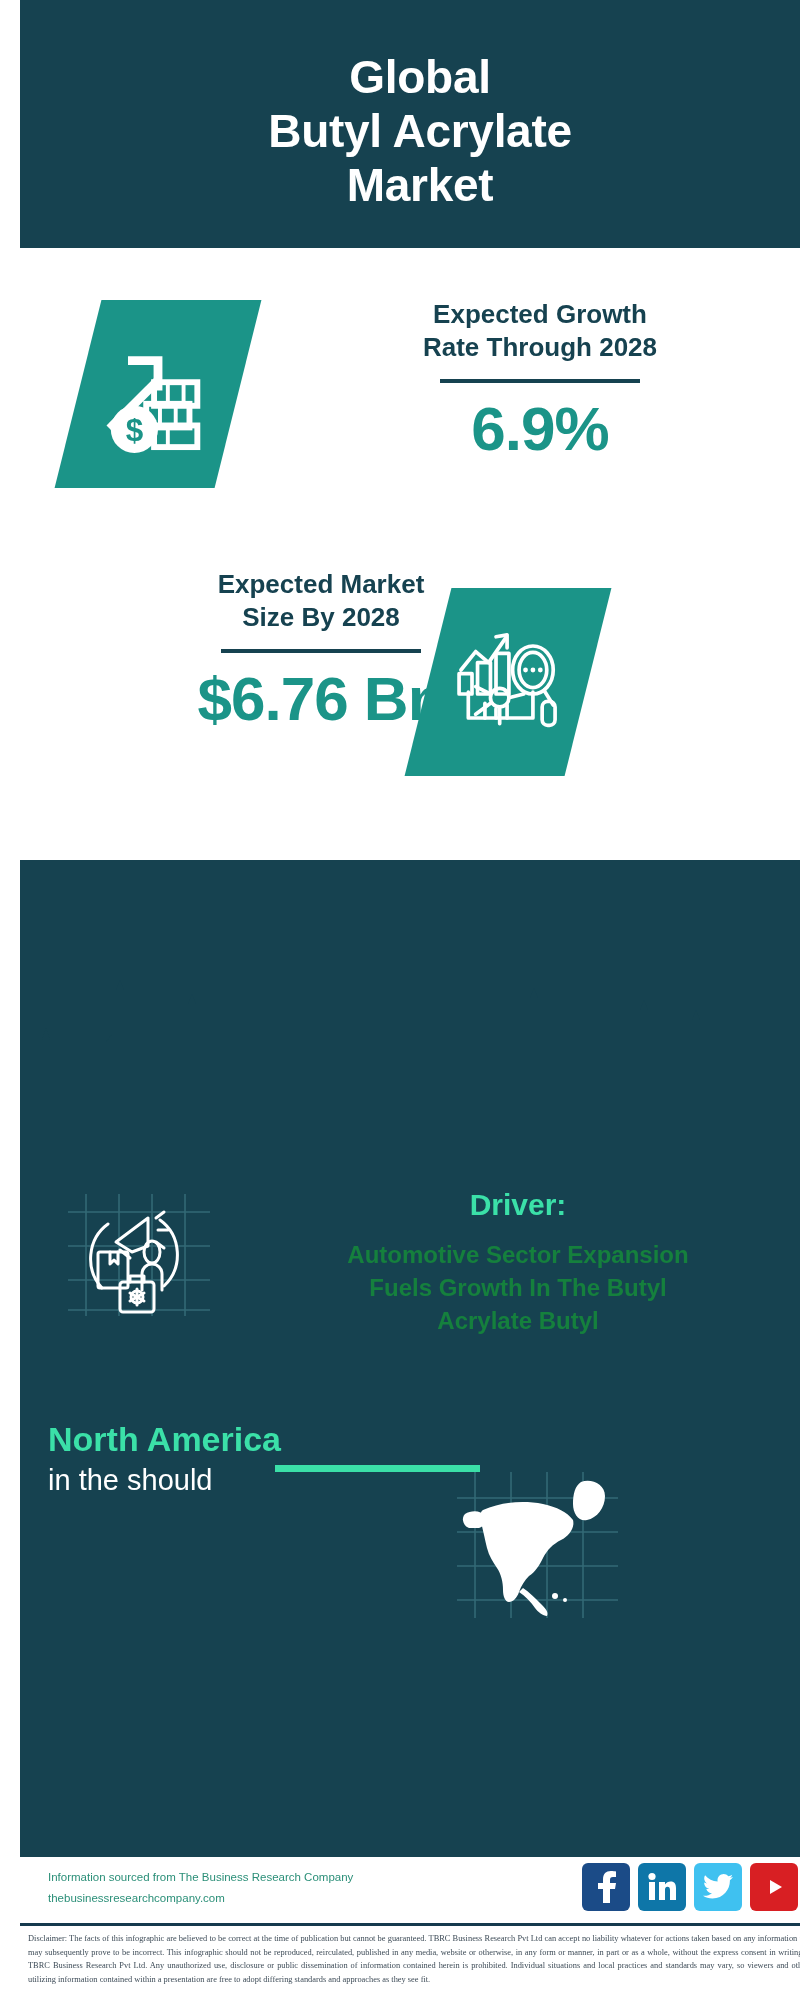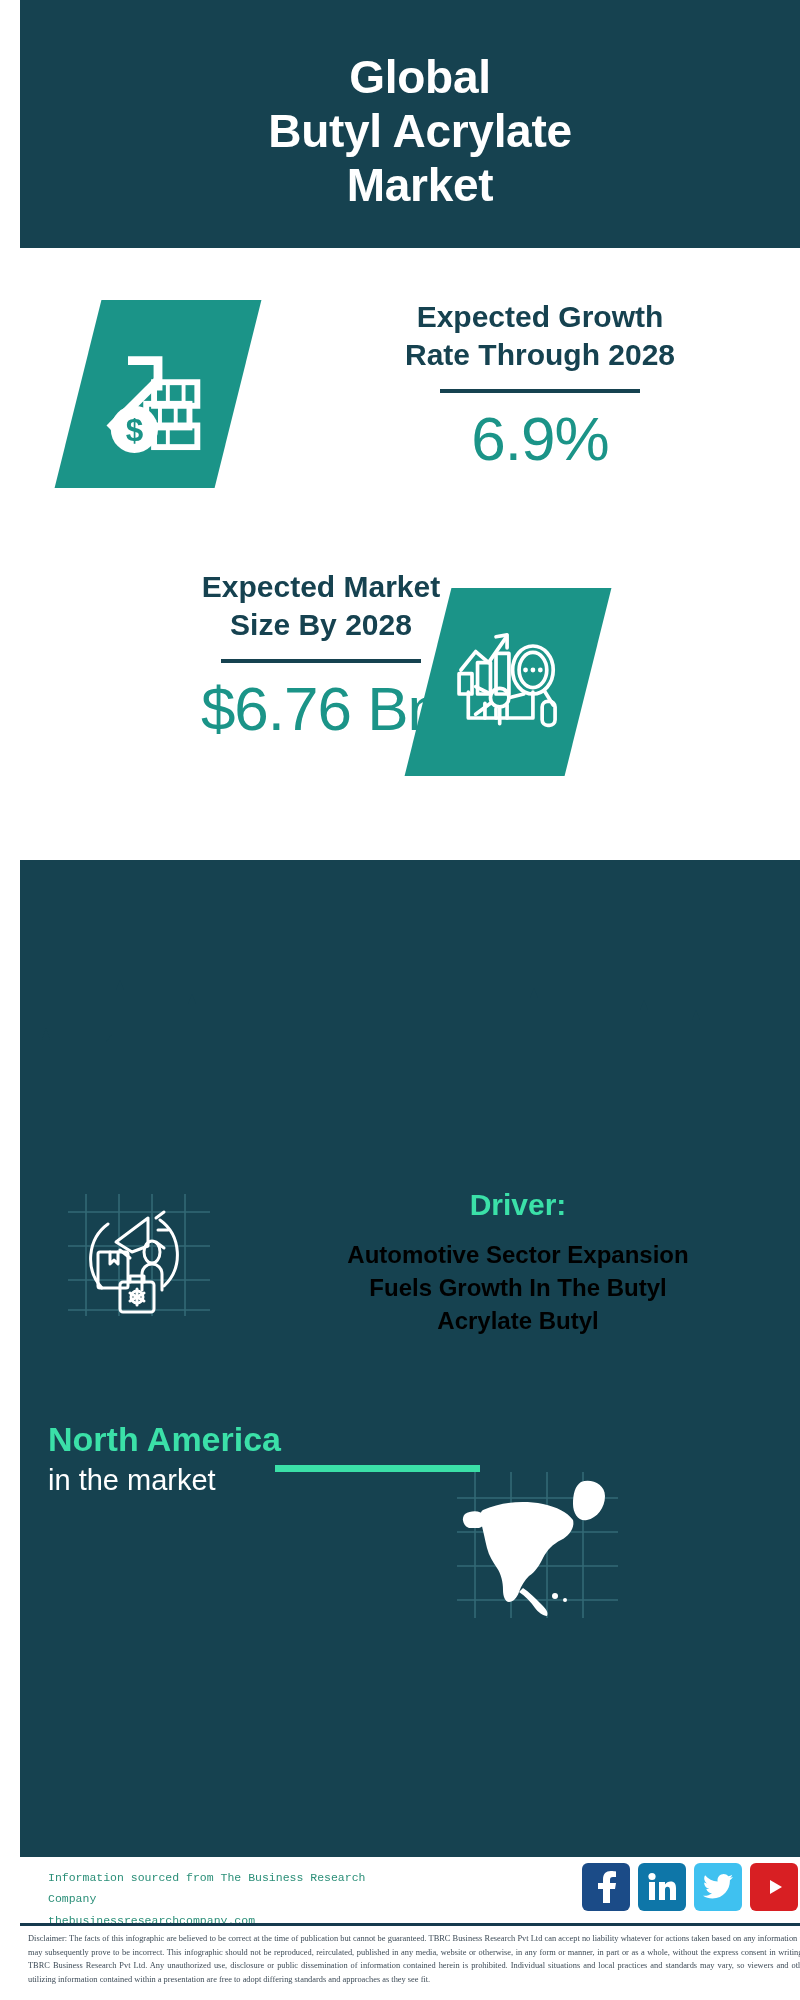"Expected Growth" .stat-title { font-size: 30px -> 26px }
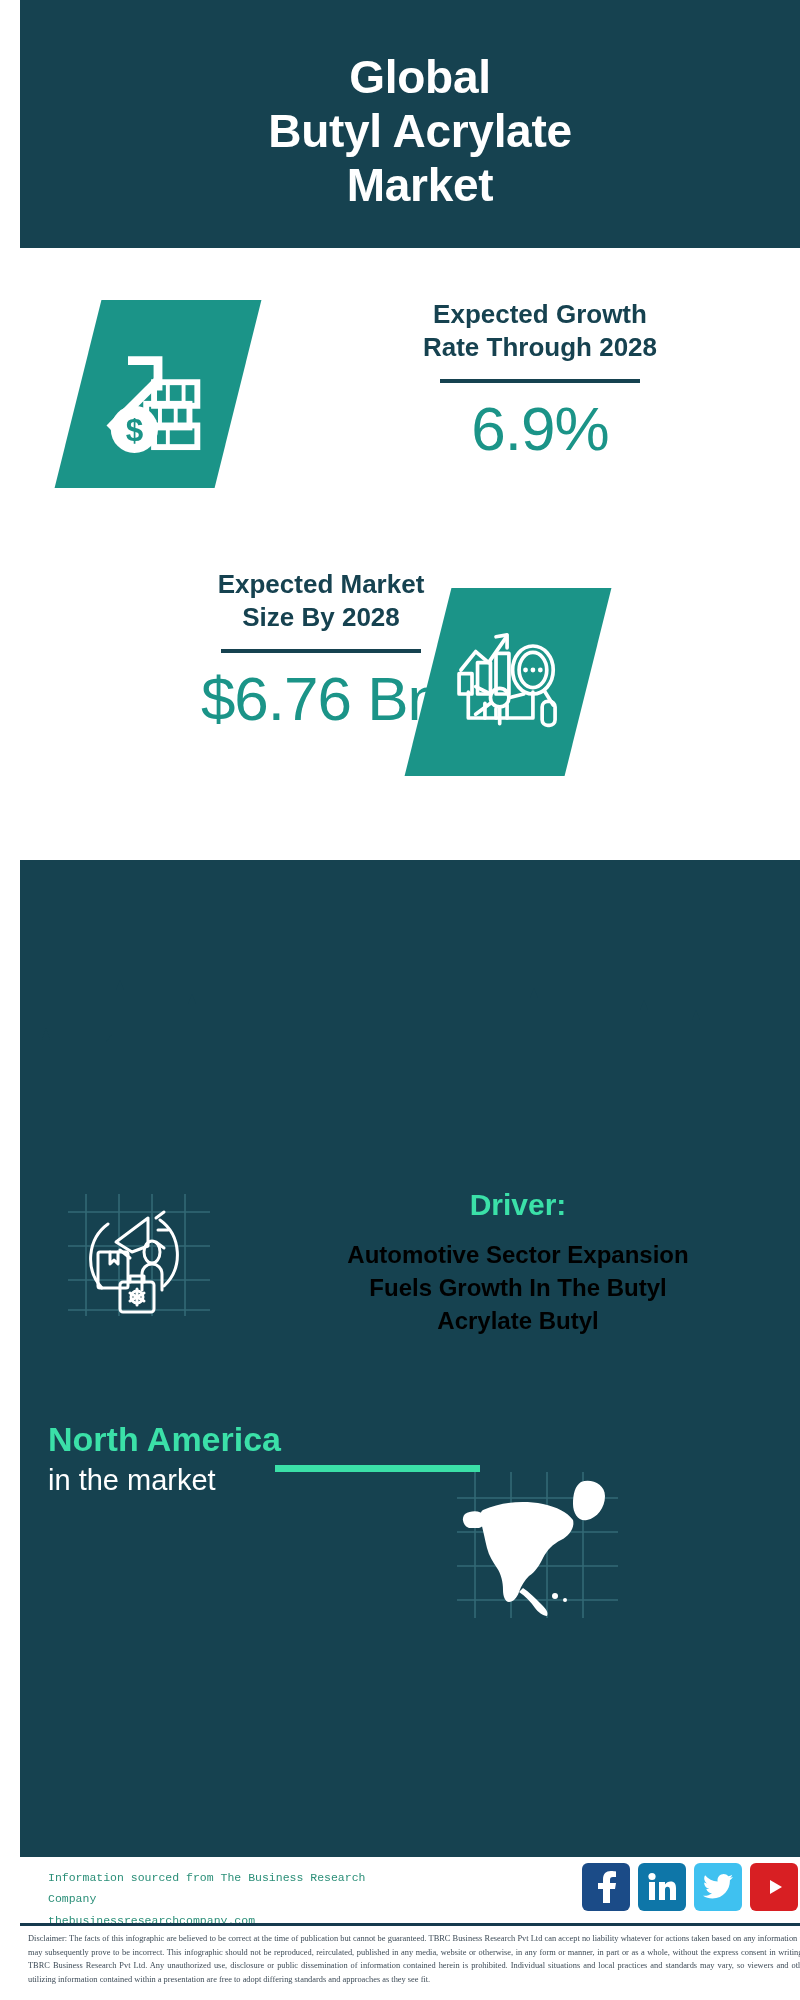"6.9%" .stat-value { font-weight: normal -> bold }
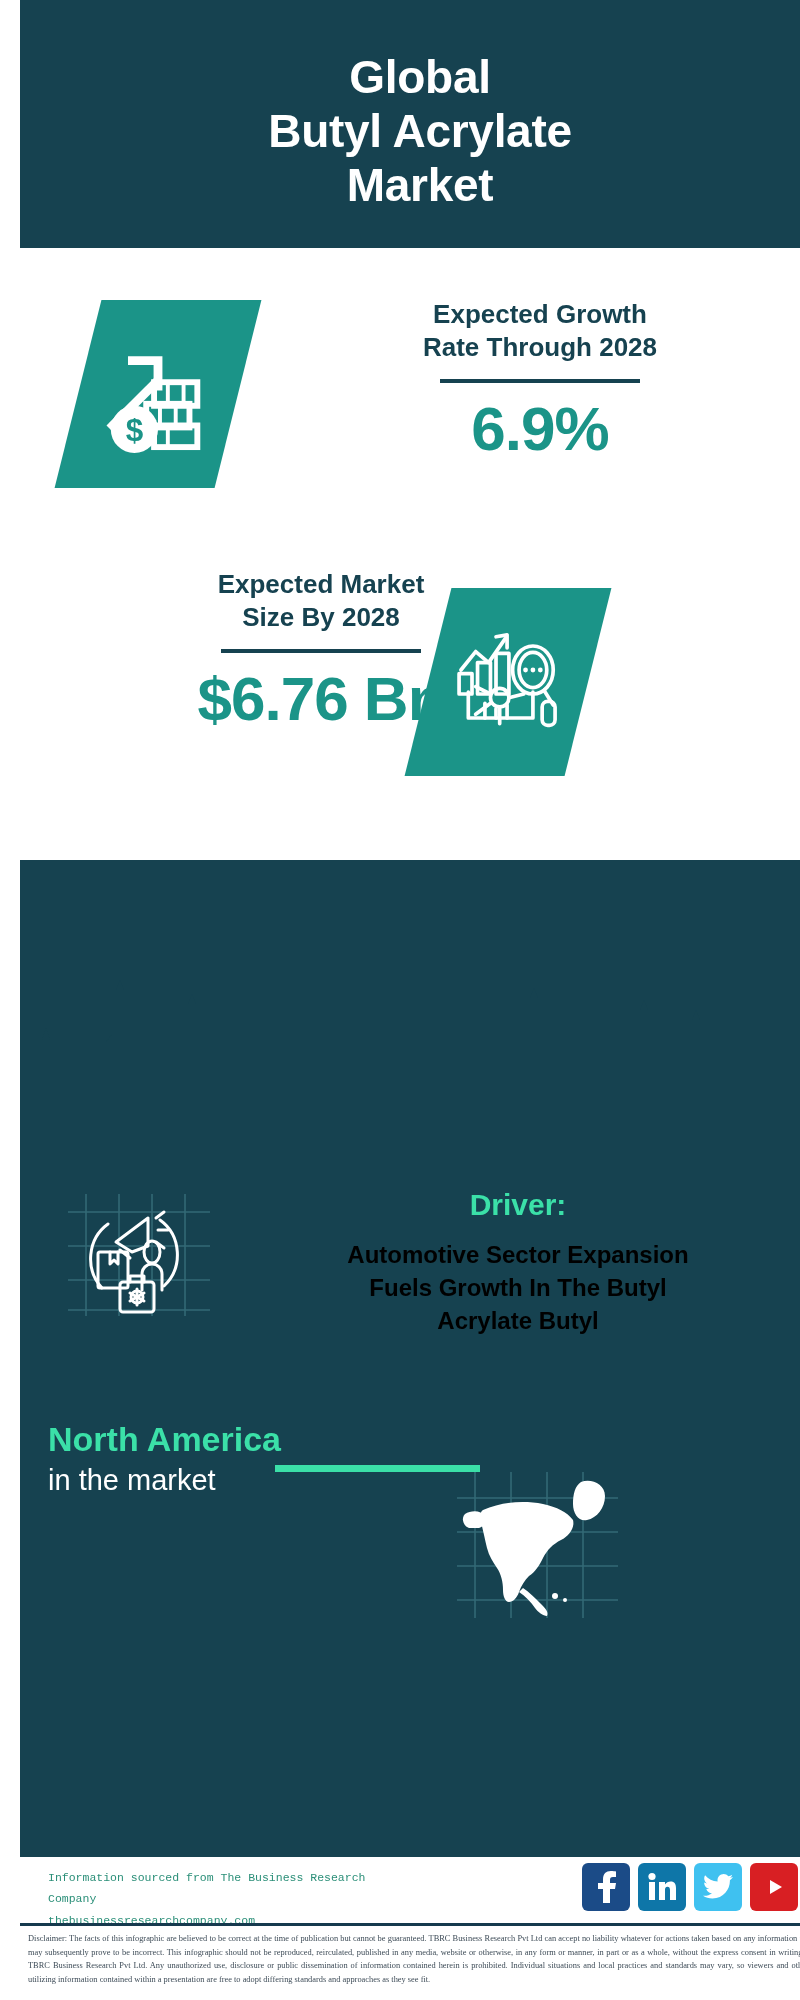"Automotive Sector Expansion" .driver-body { color: #000000 -> #15803d }
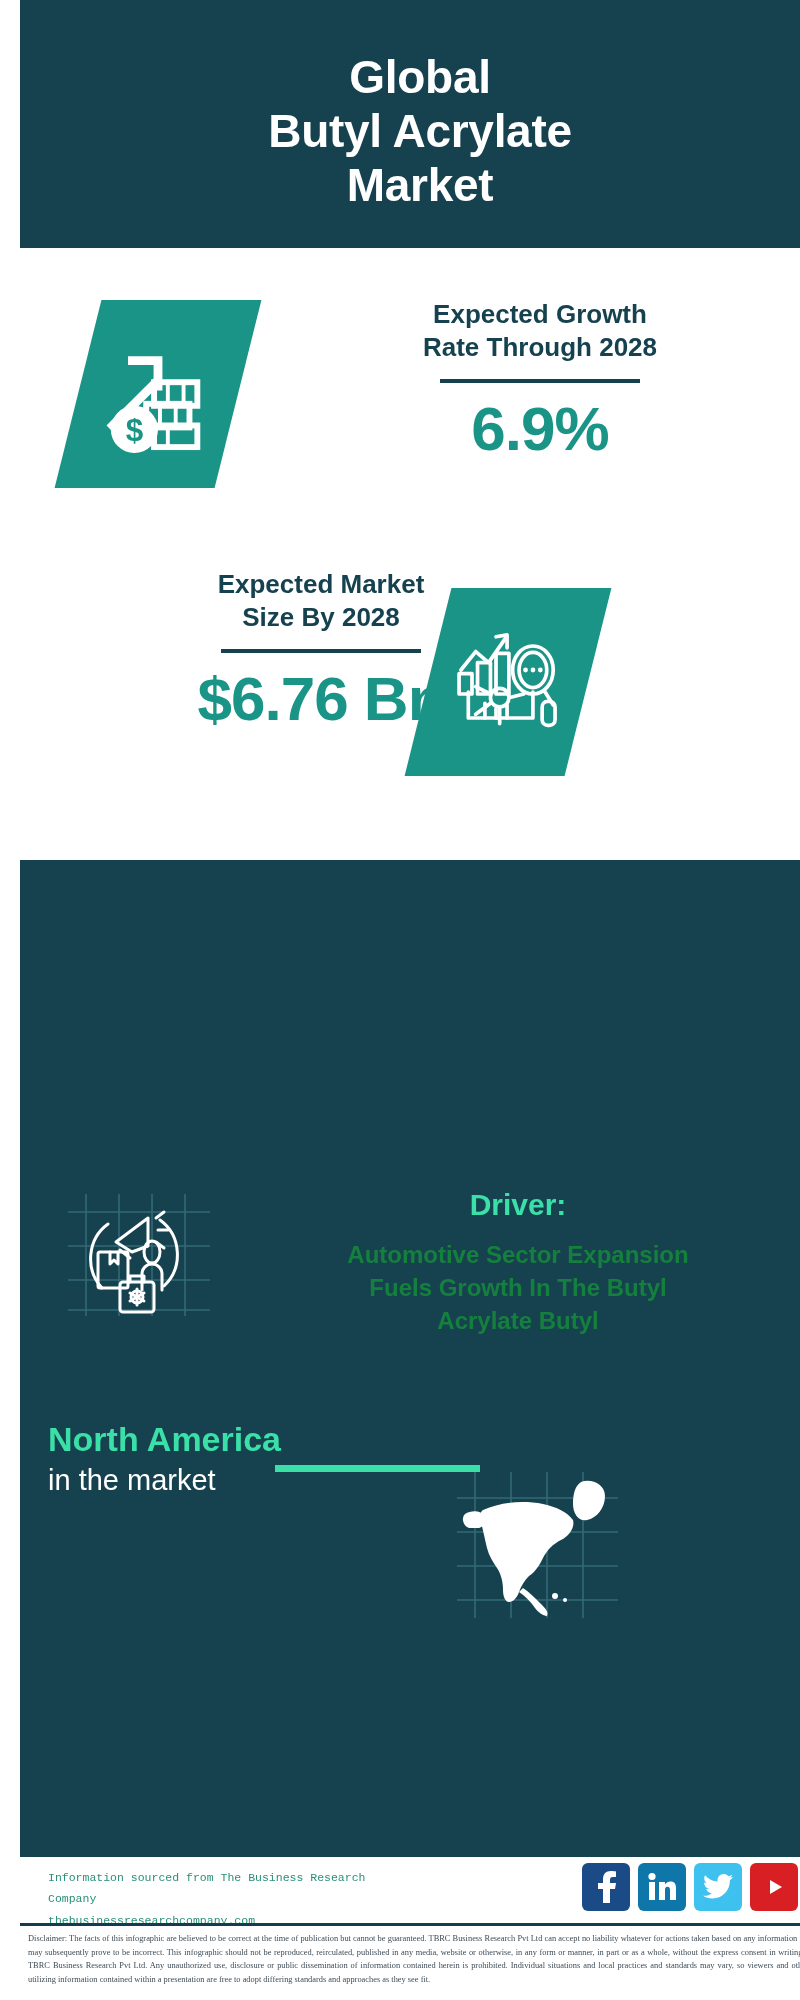"in the market" div.region-sub { text: market -> should }
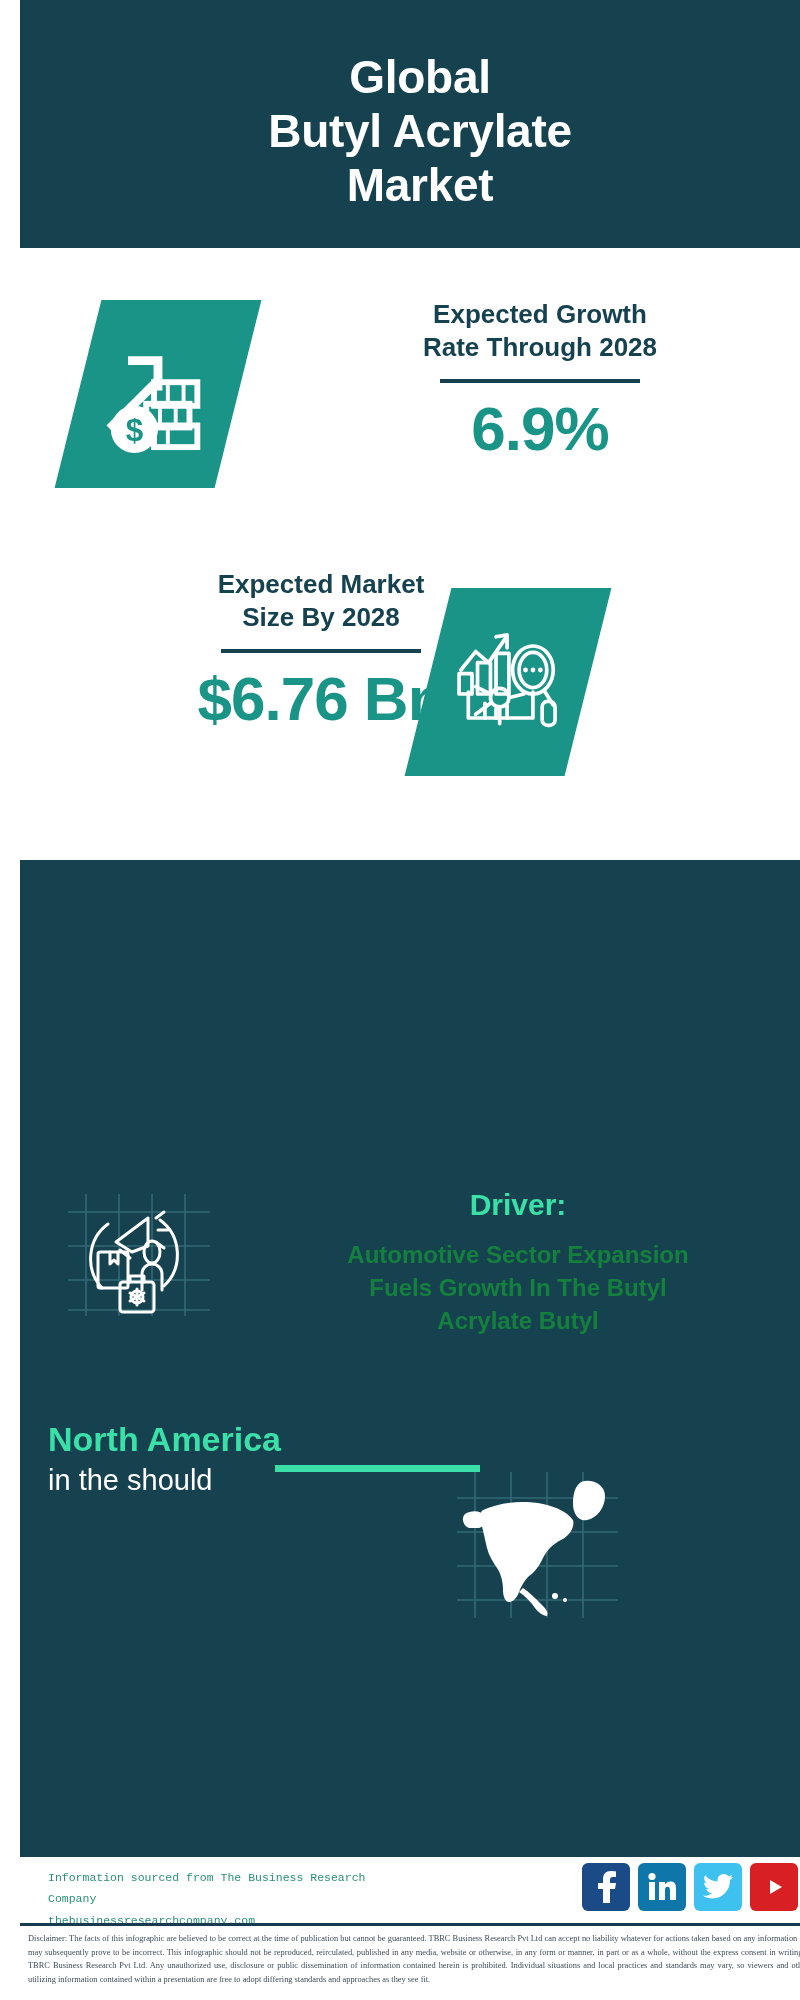"Information sourced from The Business" .footer-source { font-family: Liberation Mono, monospace -> Liberation Sans, sans-serif }
